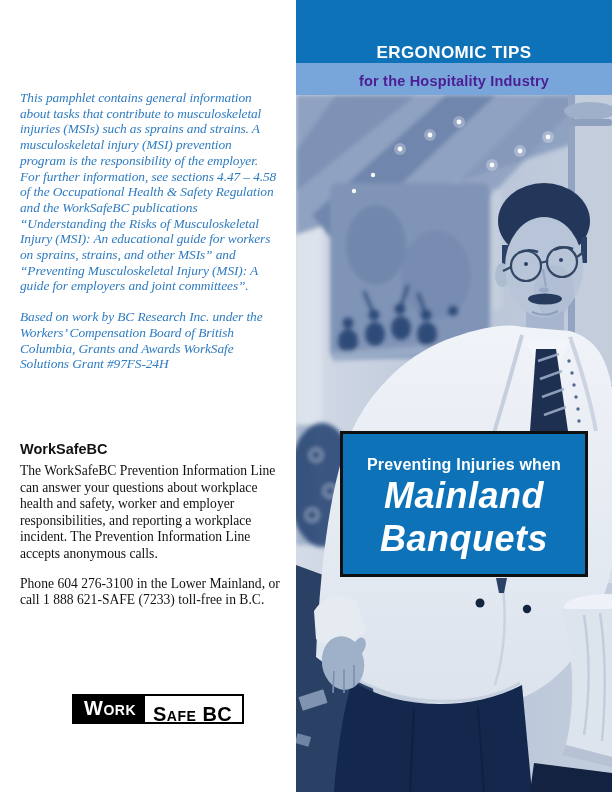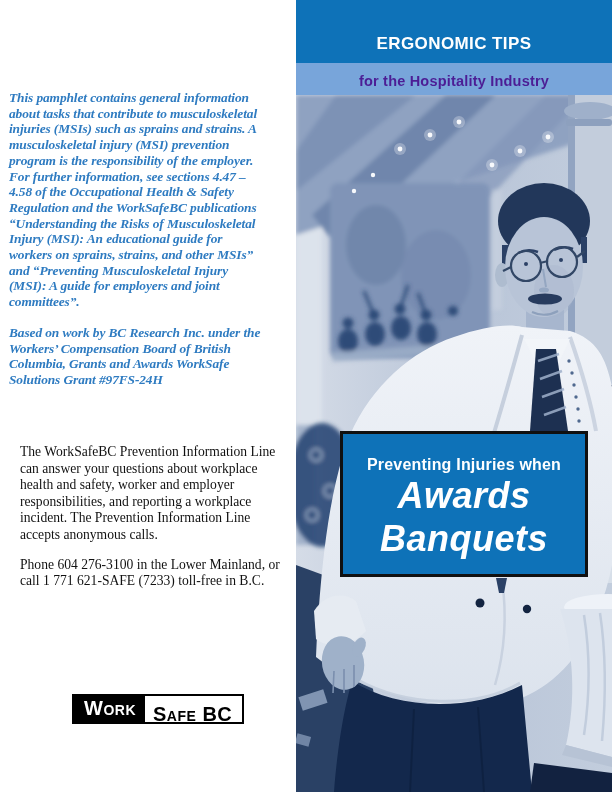"ERGONOMIC TIPS" .bar-dark { padding-bottom: 9px -> none }
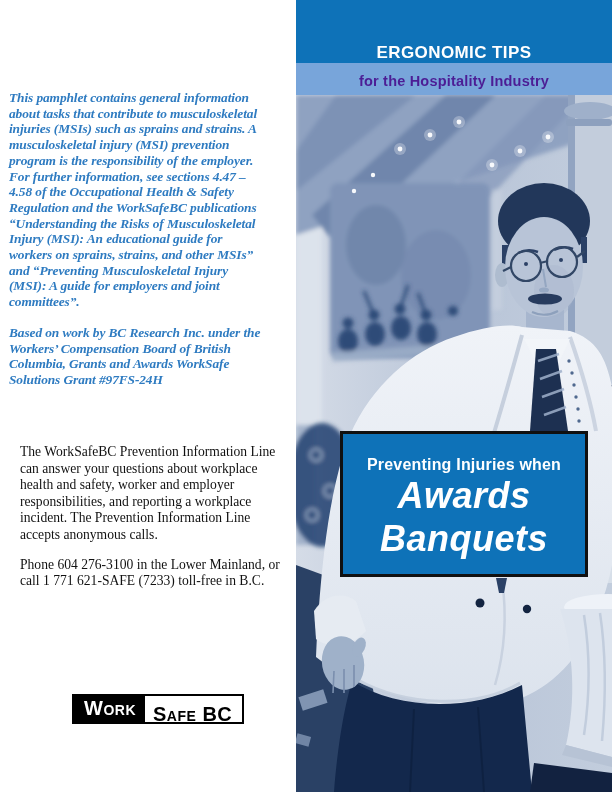"This pamphlet contains general" .intro { font-weight: 700 -> 400; left: 9px -> 20px }
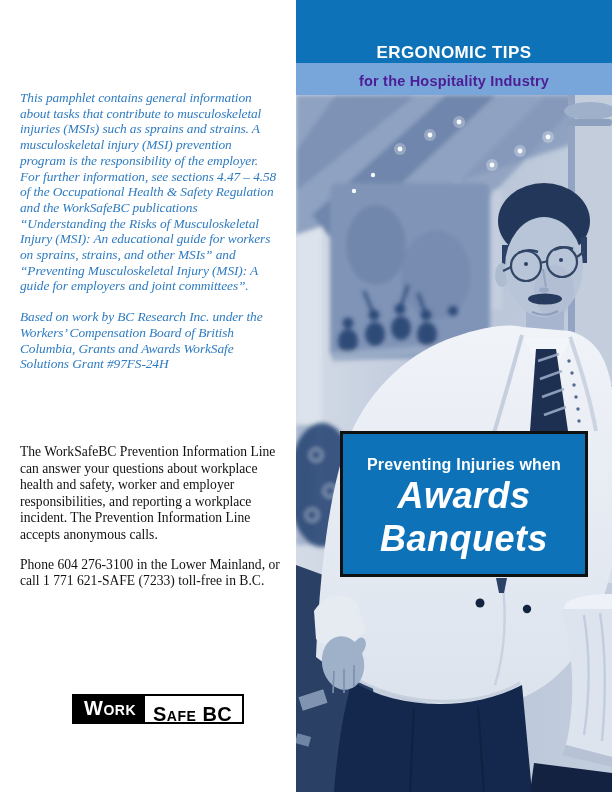"WorkSafeBC" div { html: none -> <div>WorkSafeBC</div> }
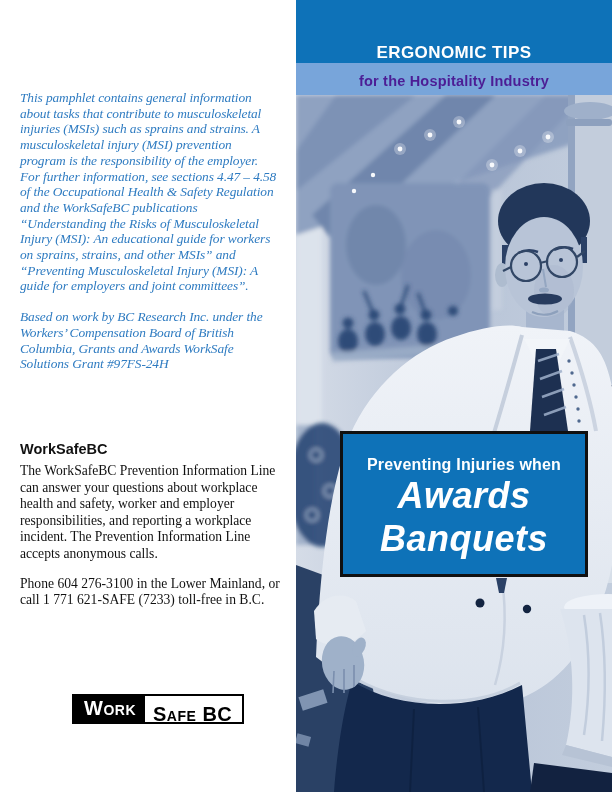"Awards" div.banner-big { text: Awards -> Mainland }
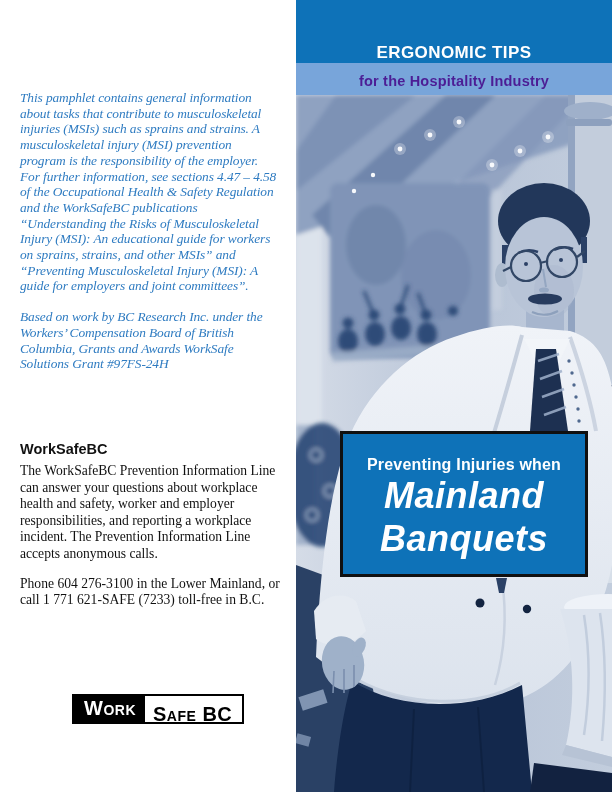"Phone 604 276-3100 in the" p.serif { text: 1 771 621-SAFE -> 1 888 621-SAFE }
